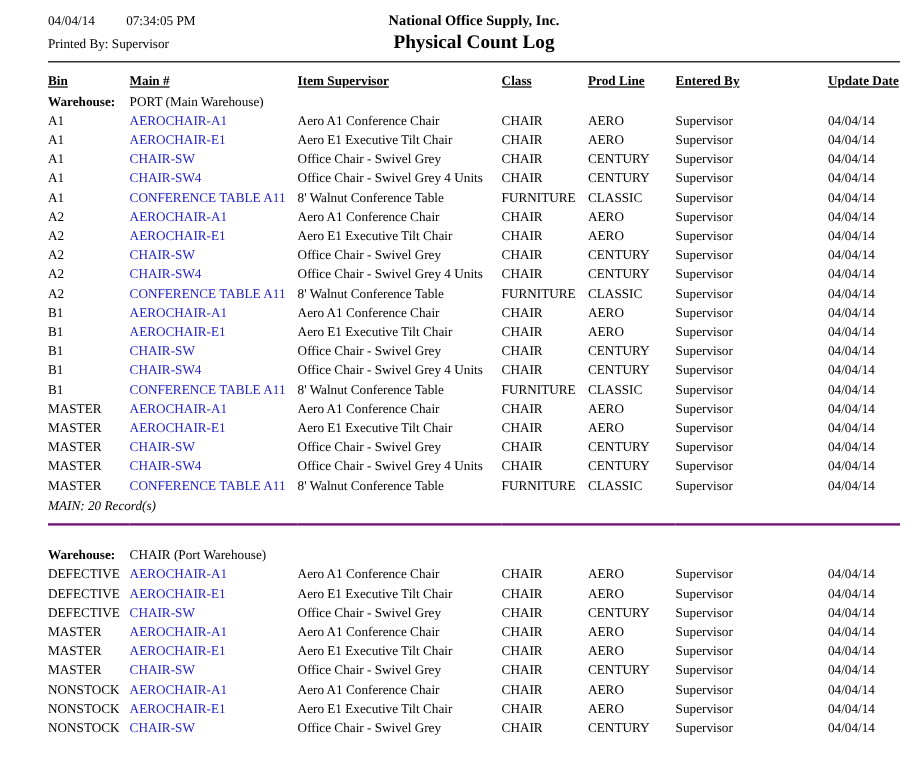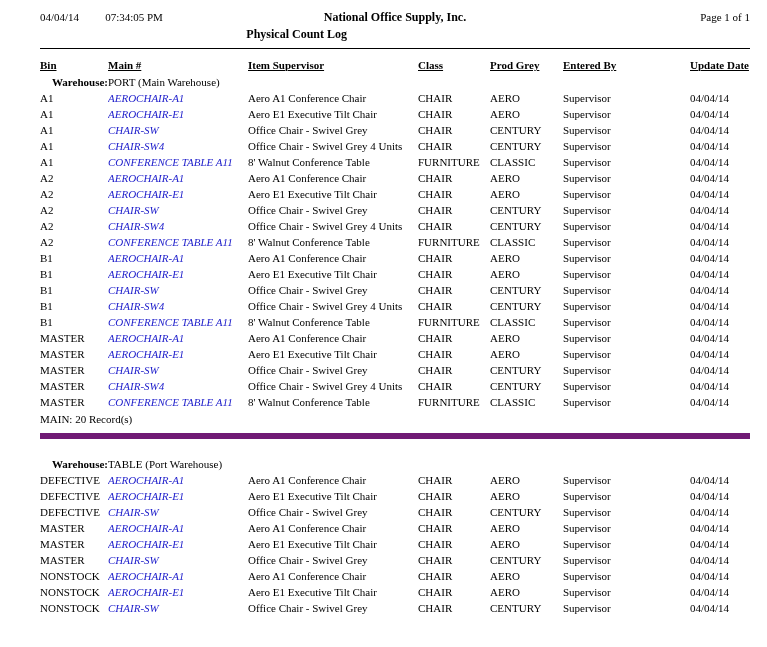"04/04/14 07:34:05 PM" .hdr-row { gap: 48px -> none }
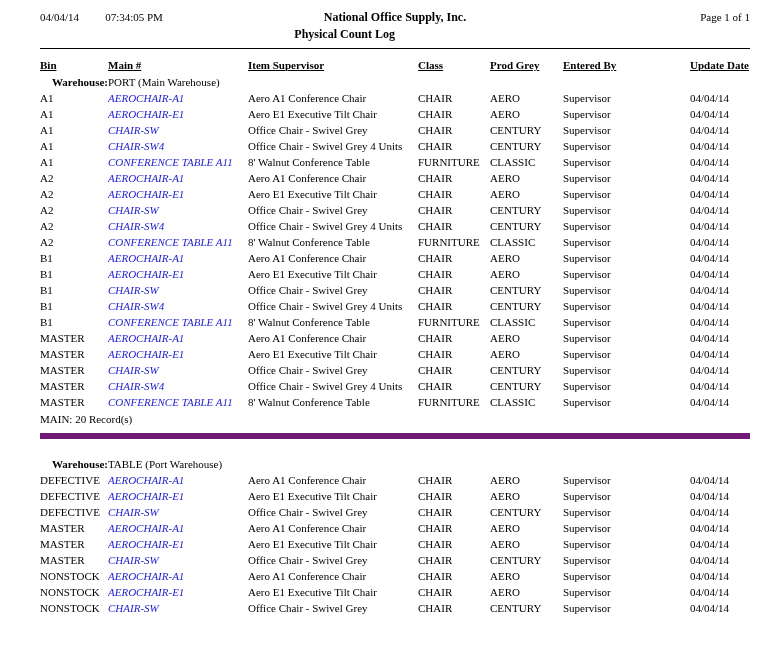"National Office Supply, Inc." .hdr-center { text-align: right -> left }
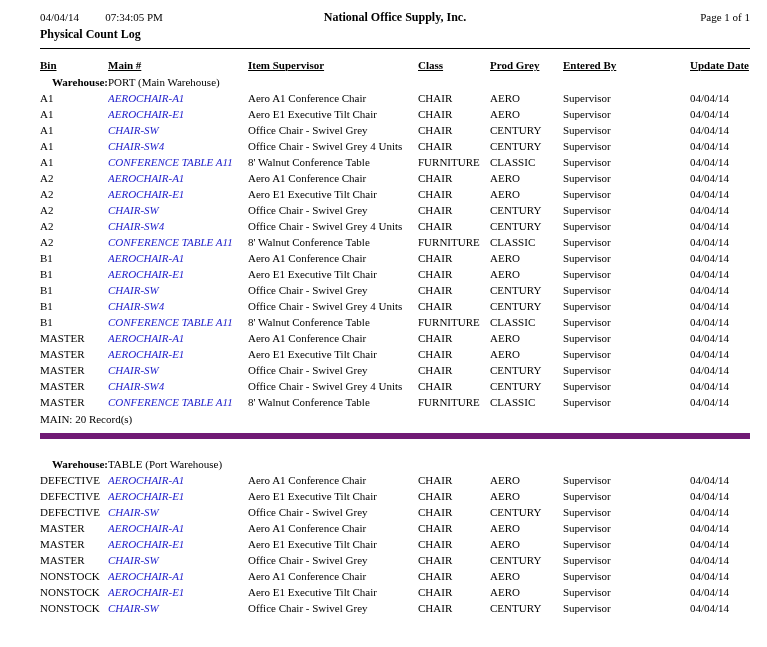"Page 1 of 1" div.hdr-right { html: <div>Page 1 of 1</div> -> none }
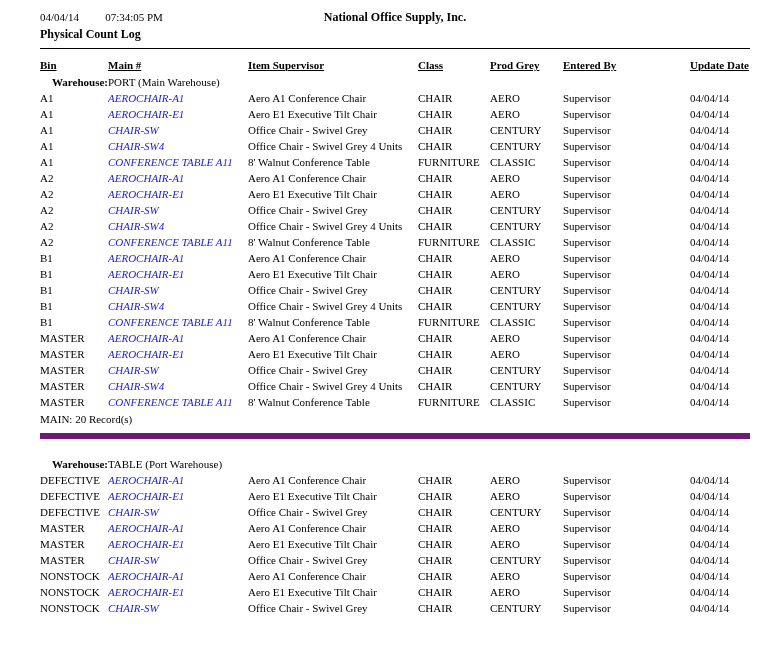"Printed By: Supervisor" div.hdr-left { html: none -> <div>Printed By: Supervisor</div> }
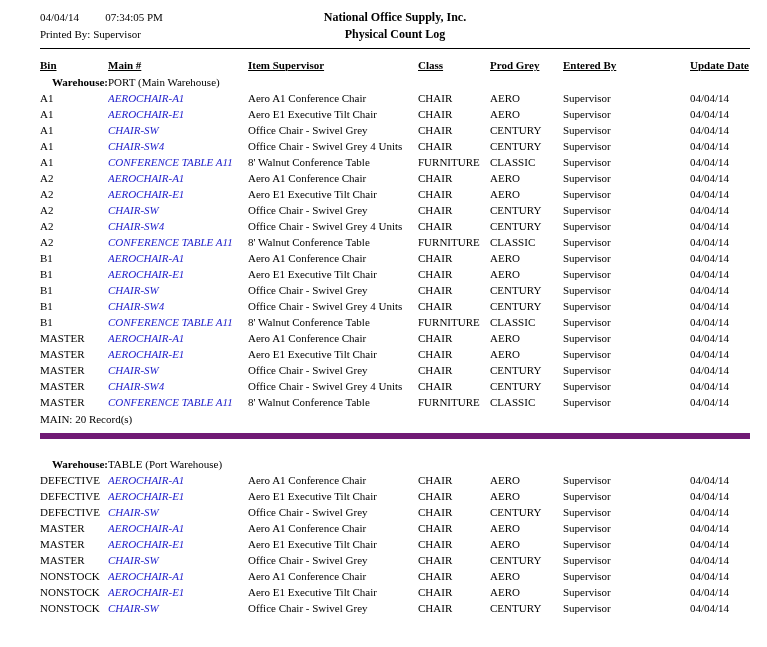"Physical Count Log" .report-title { font-size: 12px -> 16px }
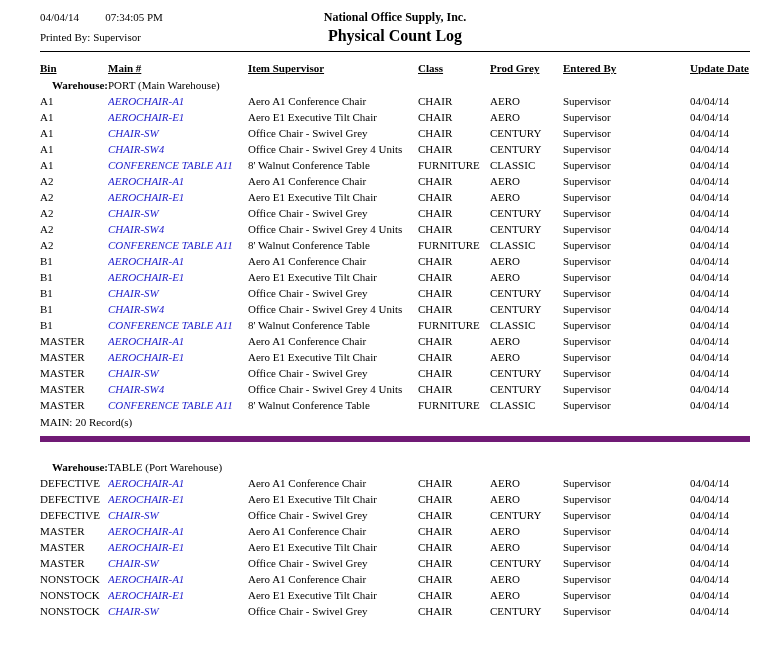"Prod Grey" span { text: Grey -> Line }
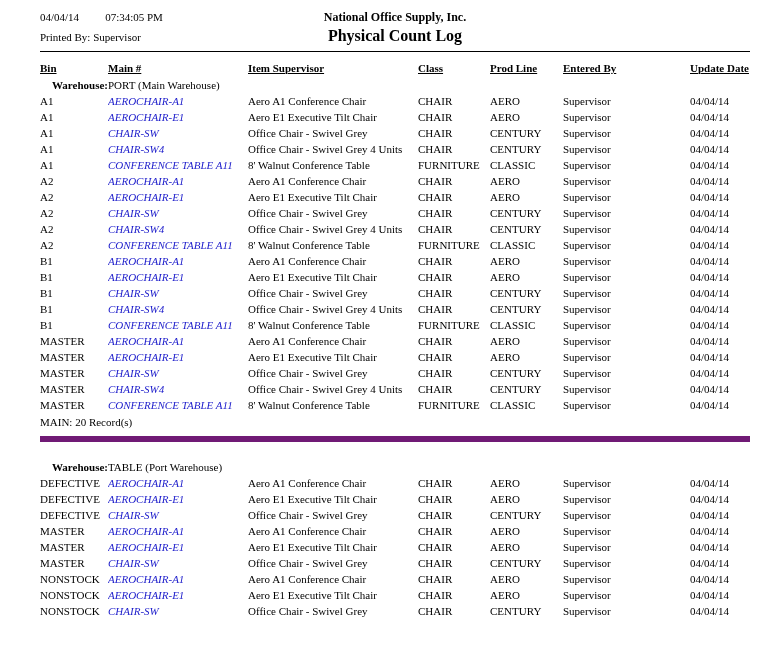"Warehouse:" .bold { text-align: right -> none }
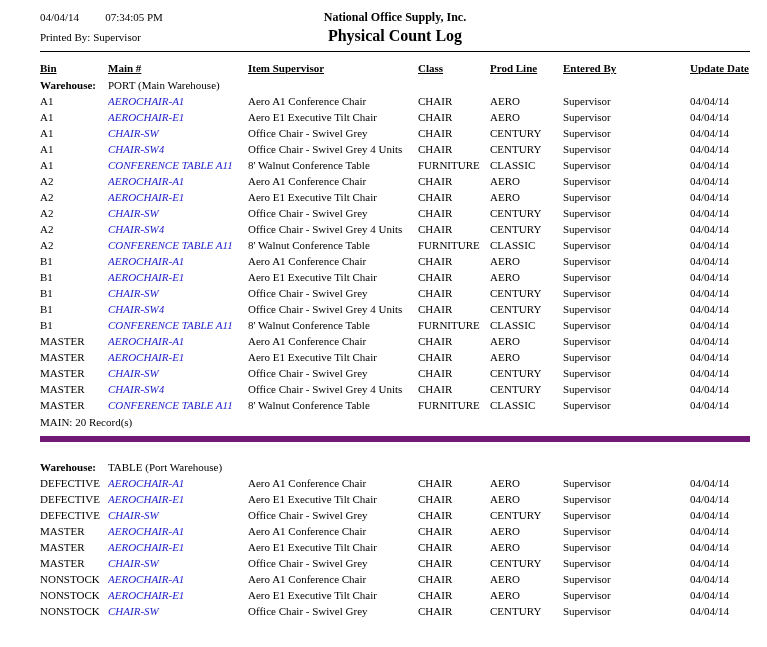"AEROCHAIR-A1" .item-link { font-style: italic -> none }
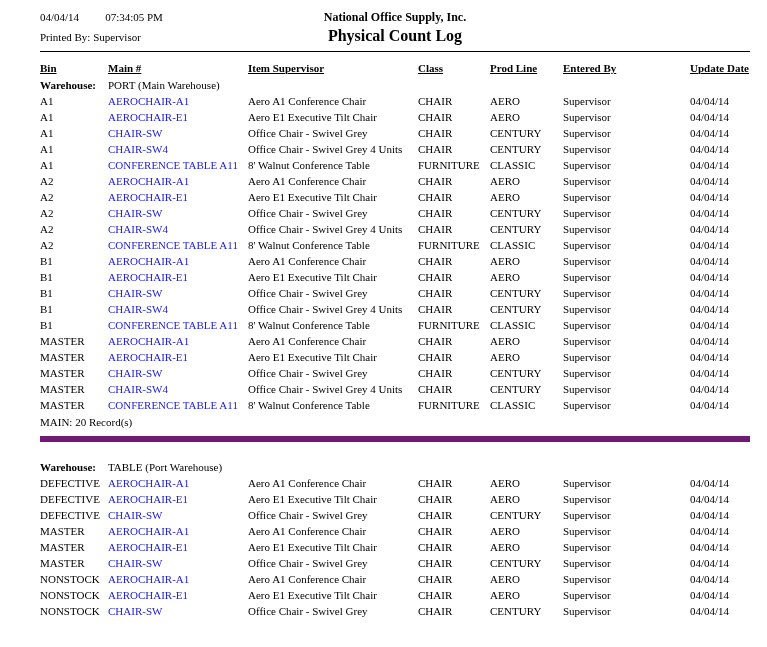"MAIN: 20 Record(s)" .group-footer { border-bottom: 6px solid #701a75 -> 2px solid #701a75; font-style: none -> italic }
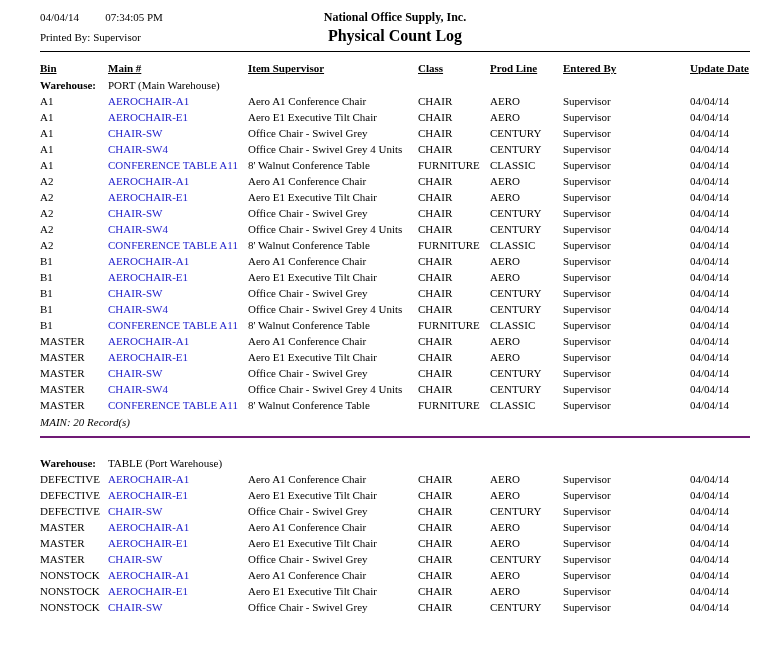"TABLE (Port Warehouse)" td { text: TABLE -> CHAIR }
